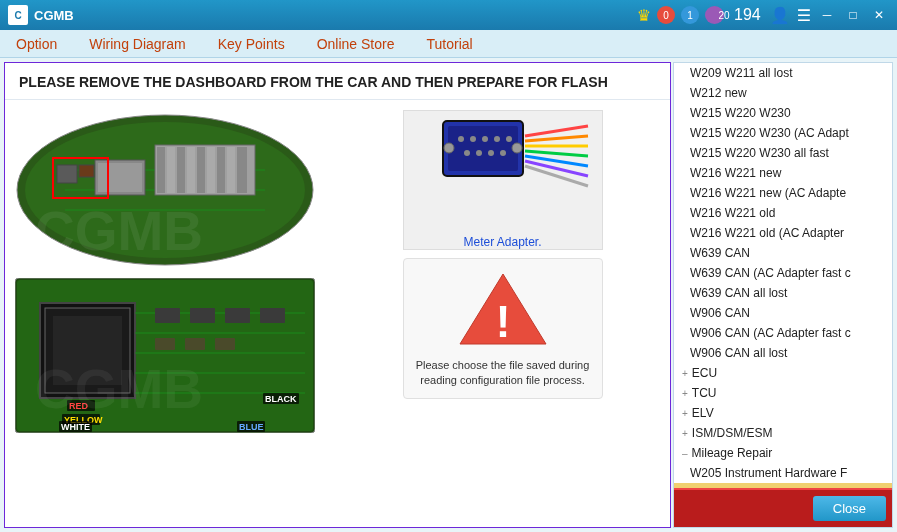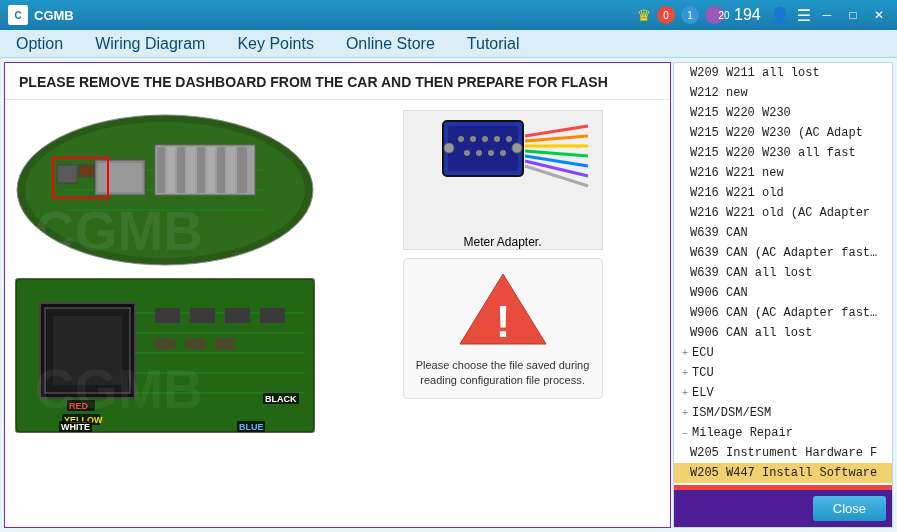"Option" .menu-item { color: #0c4a6e -> #c2410c; font-size: 16px -> 14px }
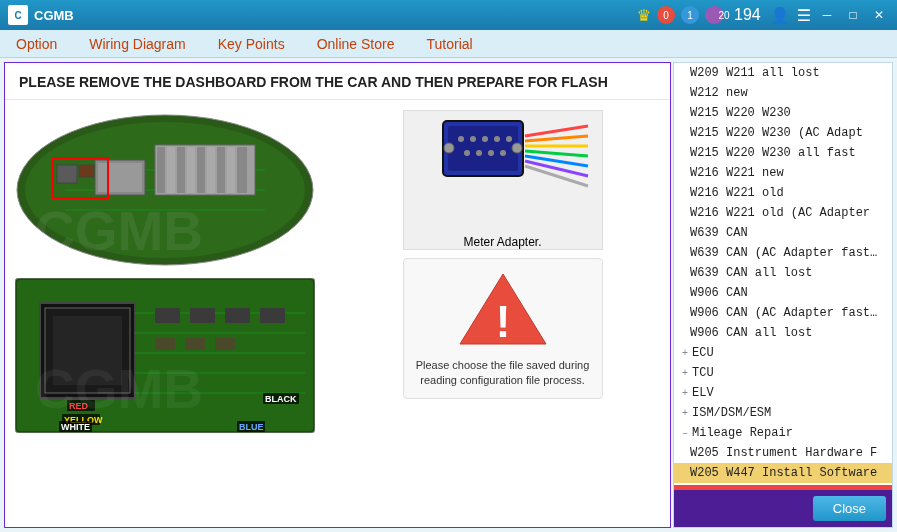"W209 W211 all lost" .sidebar-scroll { font-family: Liberation Mono, monospace -> none }
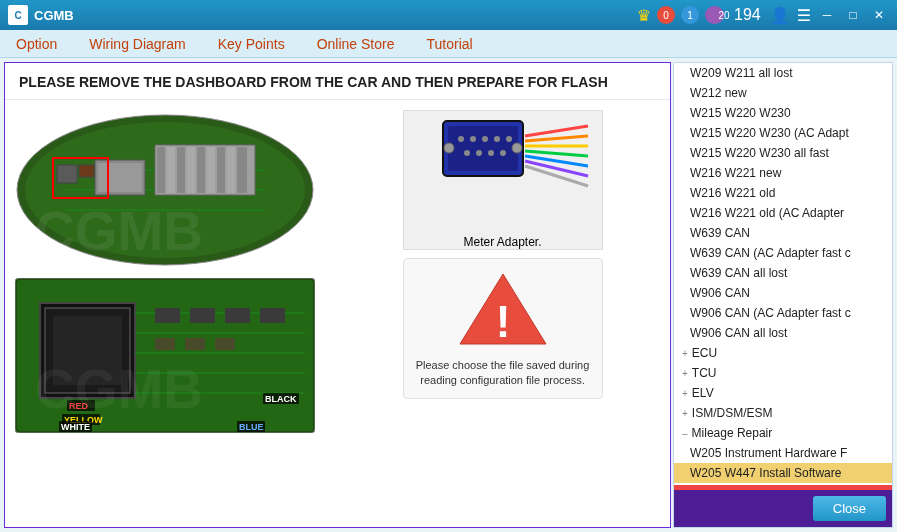"W216 W221 new (AC Adapte" div.sidebar-item { html: none -> <div>W216 W221 new (AC Adapte</div> }
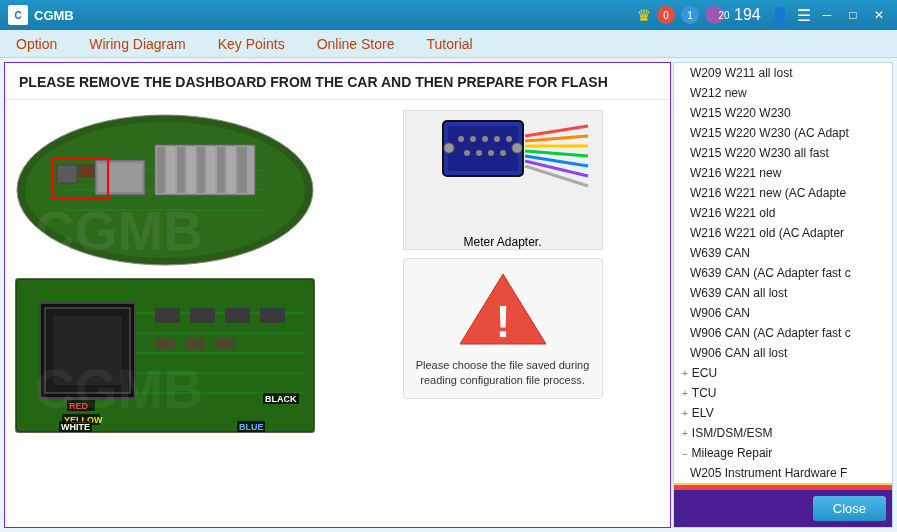"Meter Adapter." .adapter-label { color: #000000 -> #1d4ed8 }
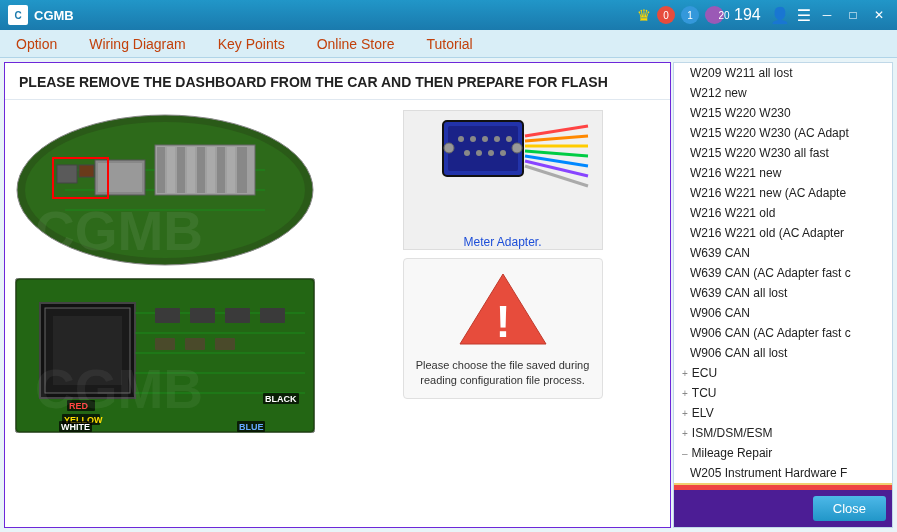"Close" #sidebar-bottom { background: #4c1d95 -> #b91c1c; border-top: 5px solid #ef4444 -> 2px solid #ef4444 }
